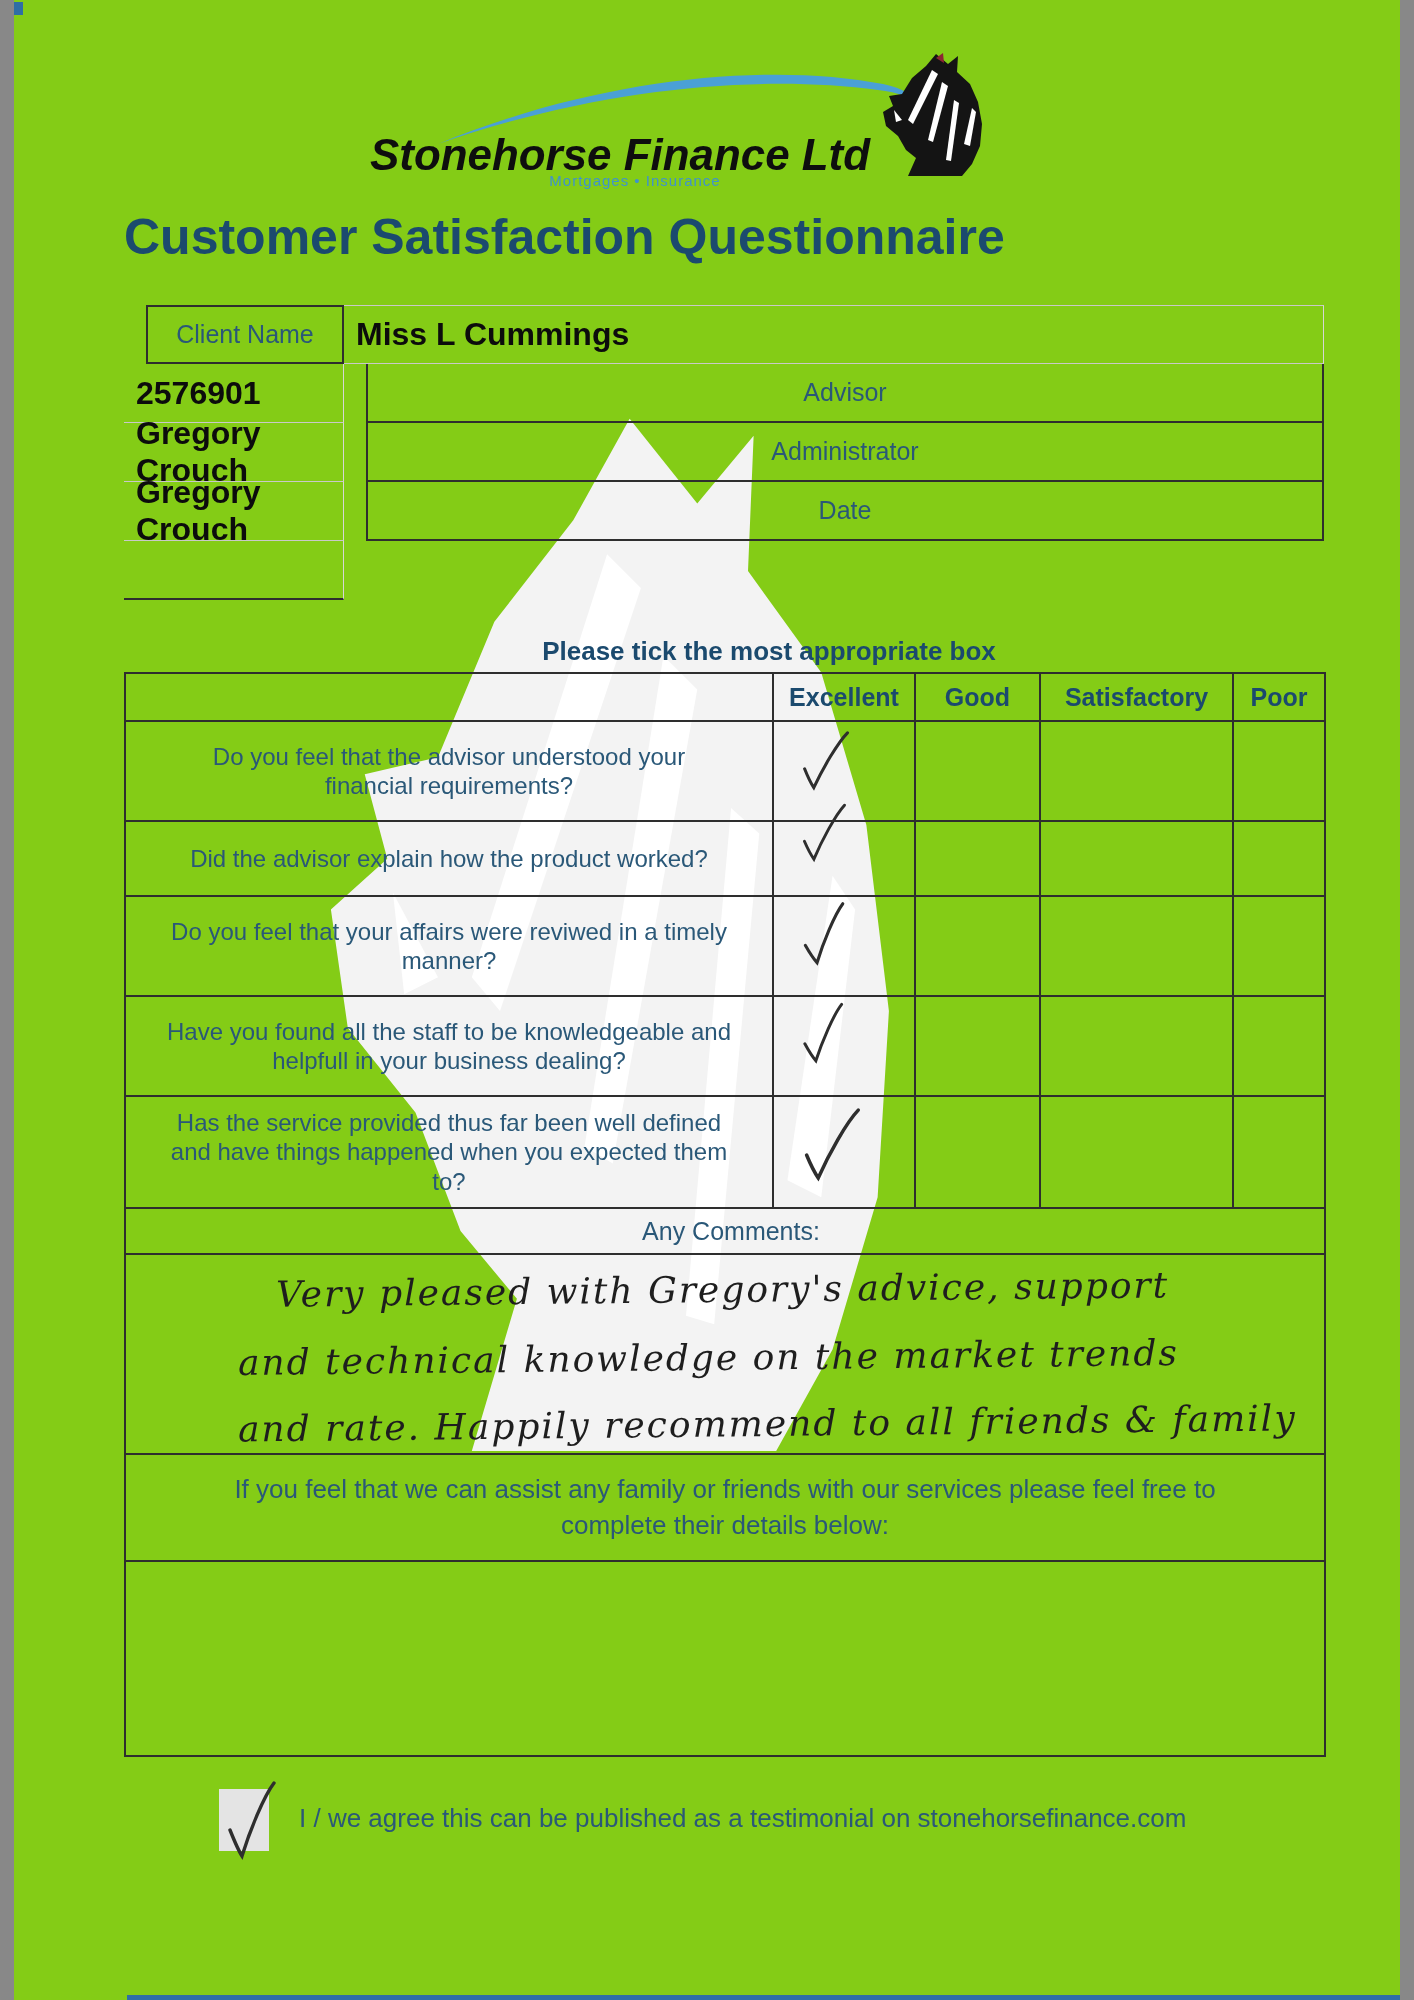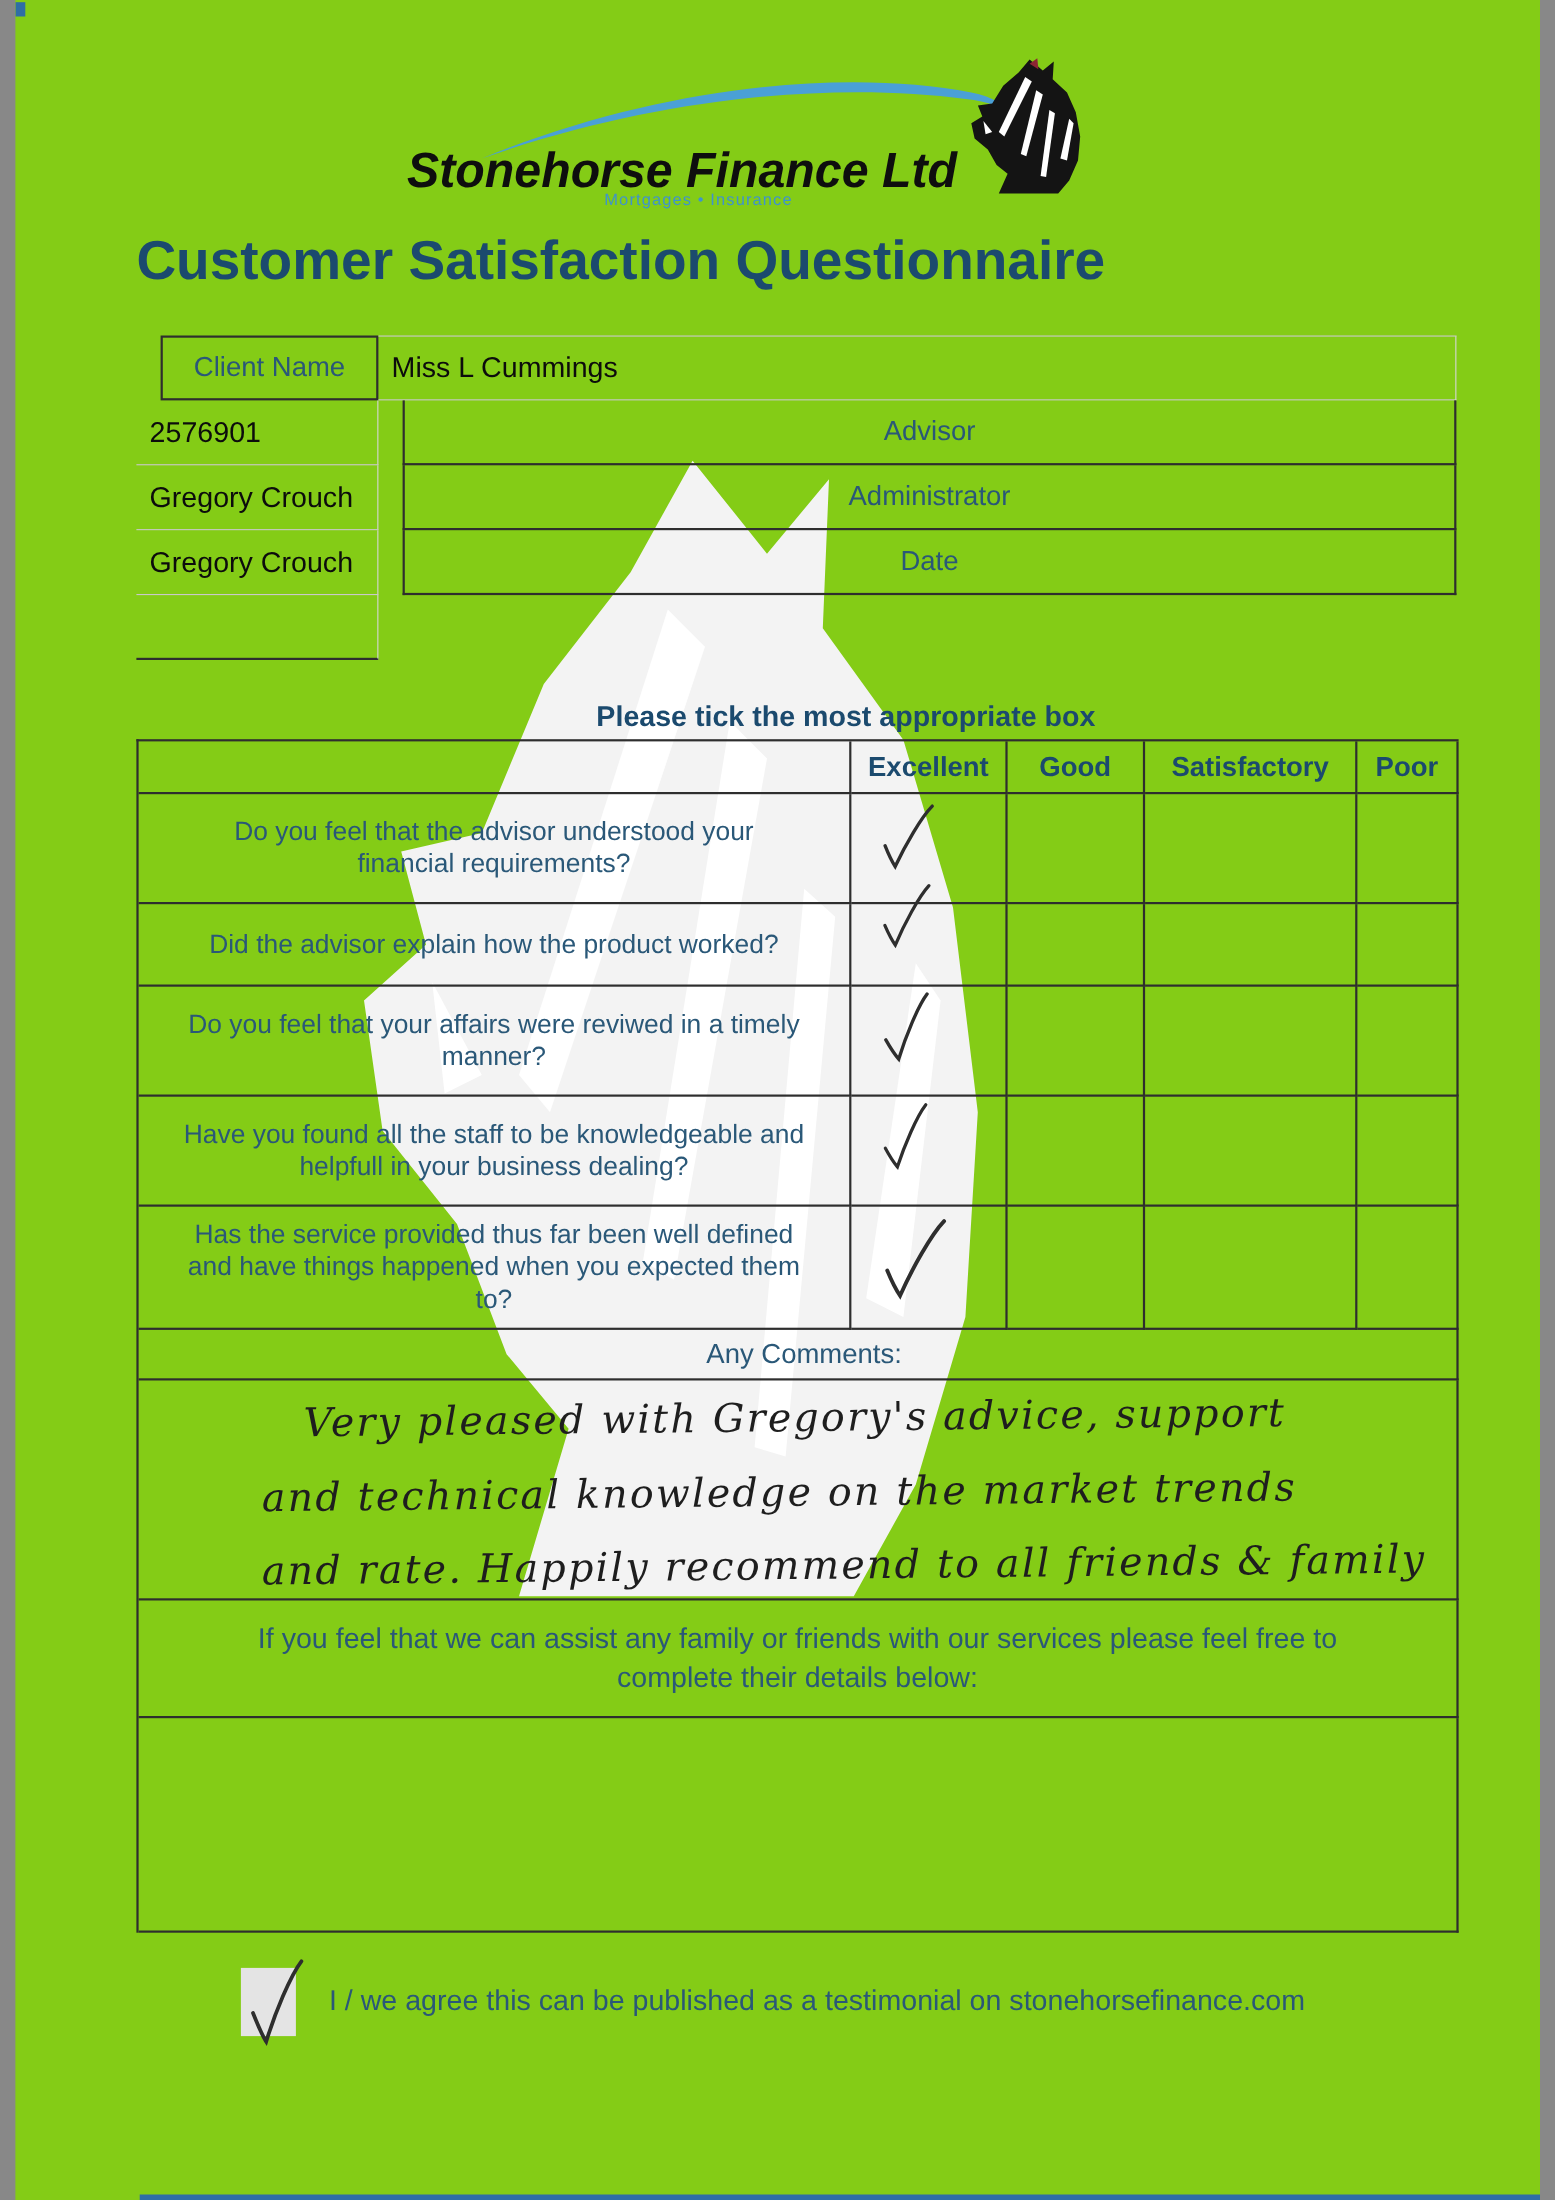"Miss L Cummings" .client-value { font-size: 26px -> 32px; font-weight: normal -> bold }
